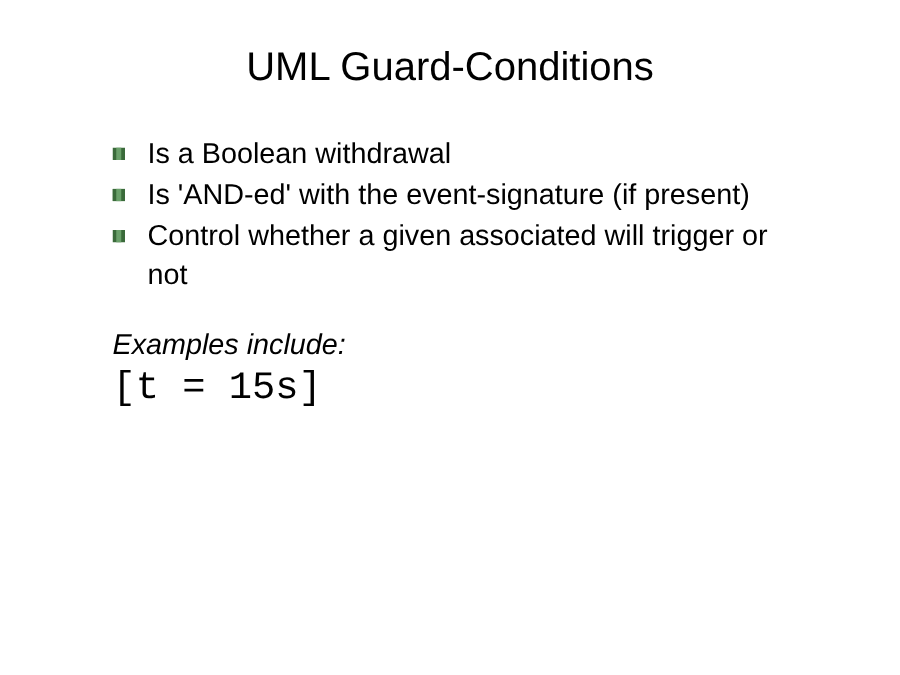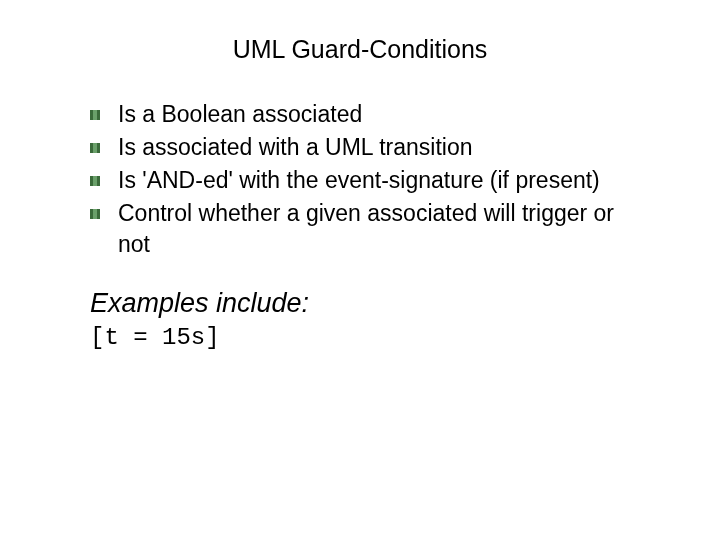"UML Guard-Conditions" .title { font-size: 25px -> 32px }
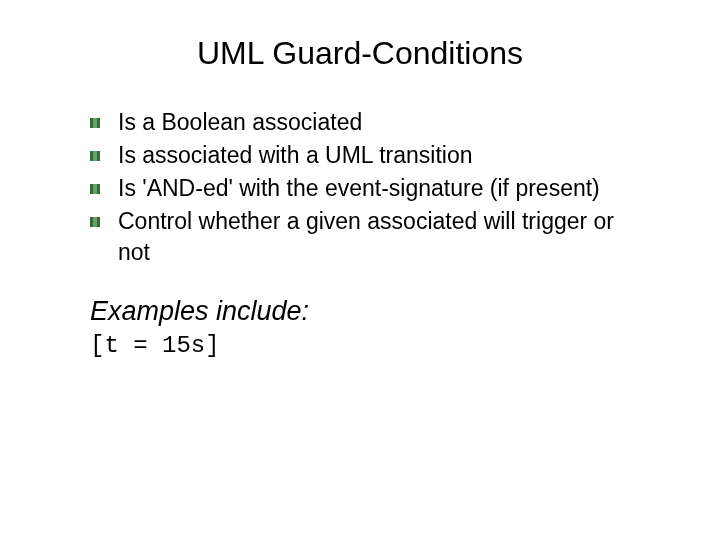"Is a Boolean associated" span { text: associated -> withdrawal }
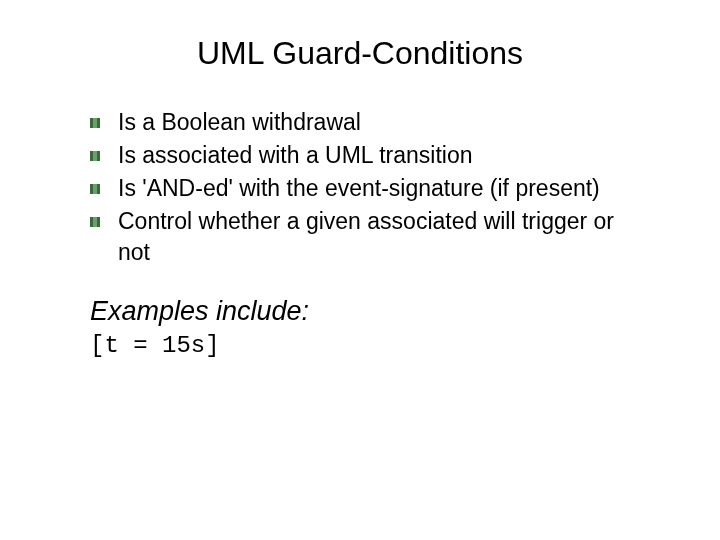"Is associated with a UML" span { html: <span>Is associated with a UML transition</span> -> none }
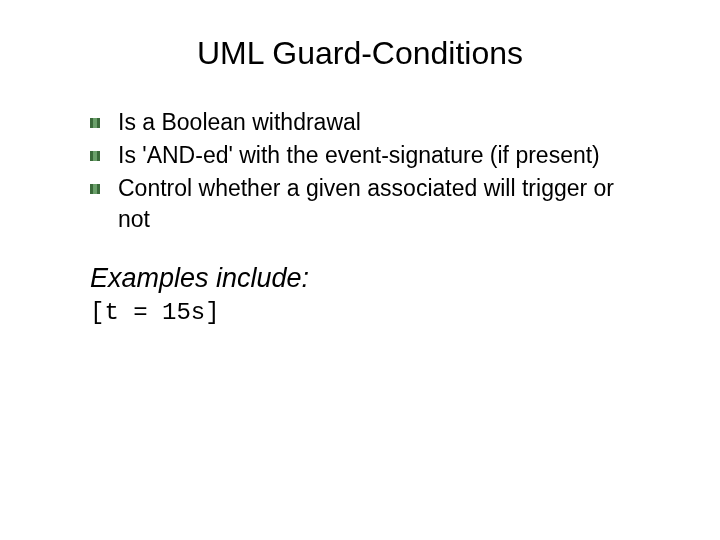"Examples include:" .examples-heading { font-size: 27px -> 23px }
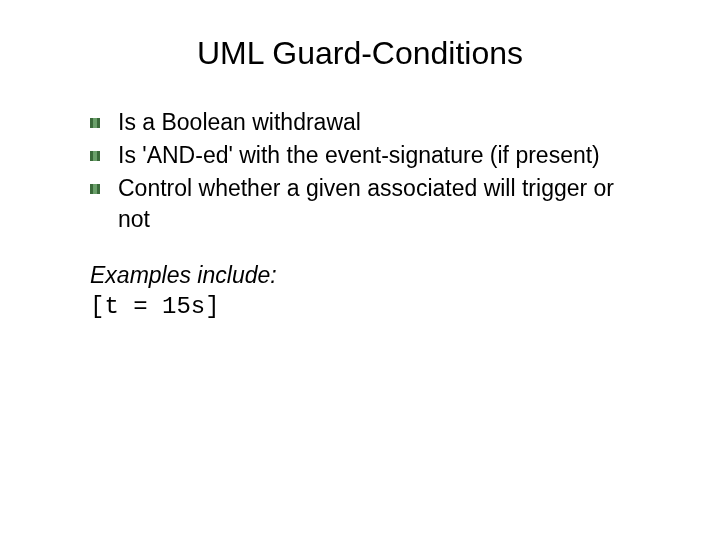"[t = 15s]" .example-line { font-size: 24px -> 31px }
